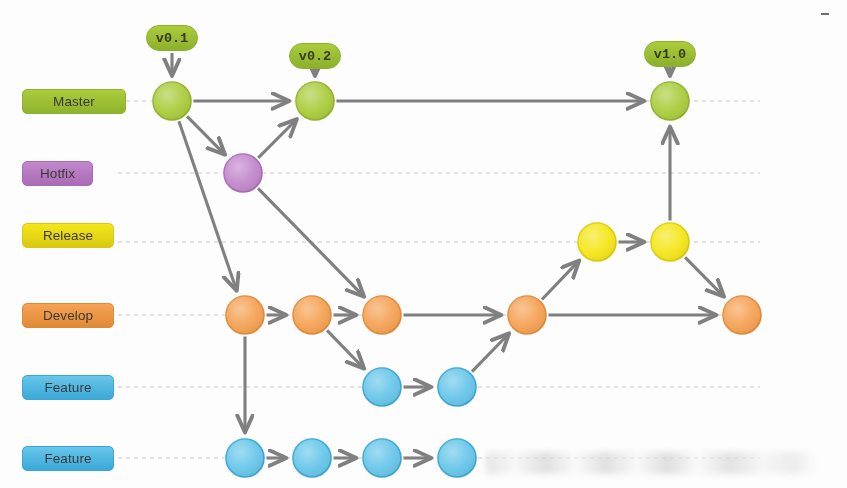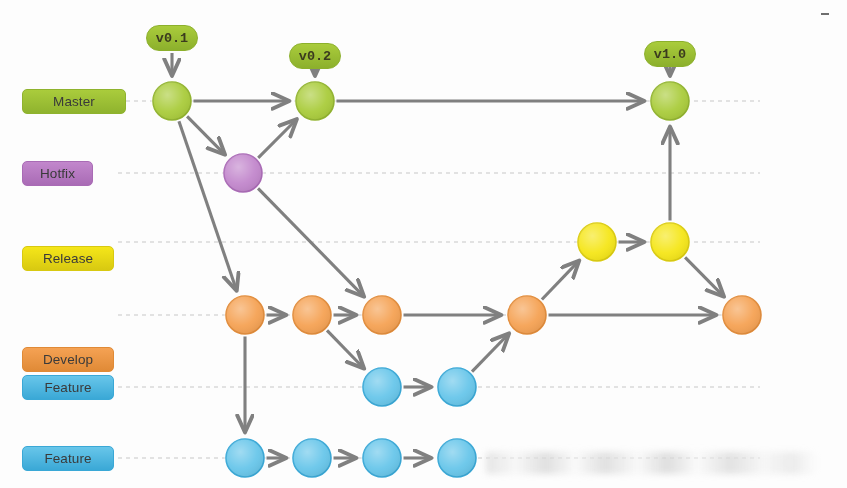"Release" div.lane-label { top: 246px -> 223px }
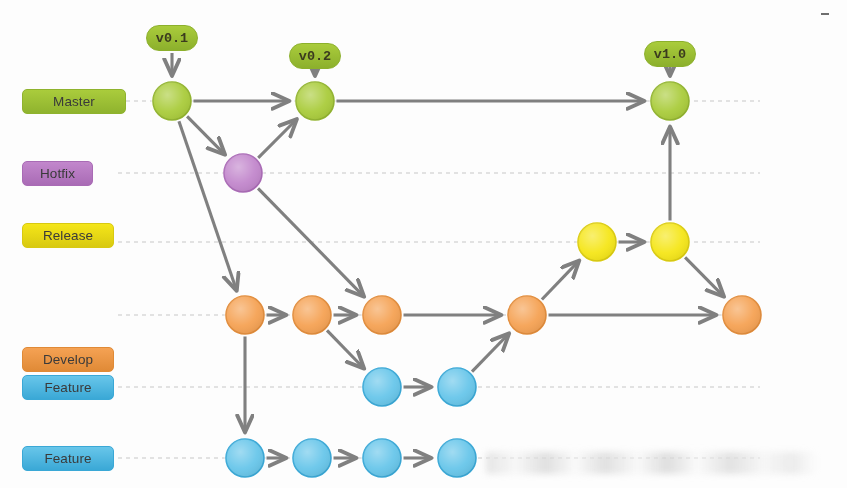"Develop" div.lane-label { margin-top: 44px -> none }
